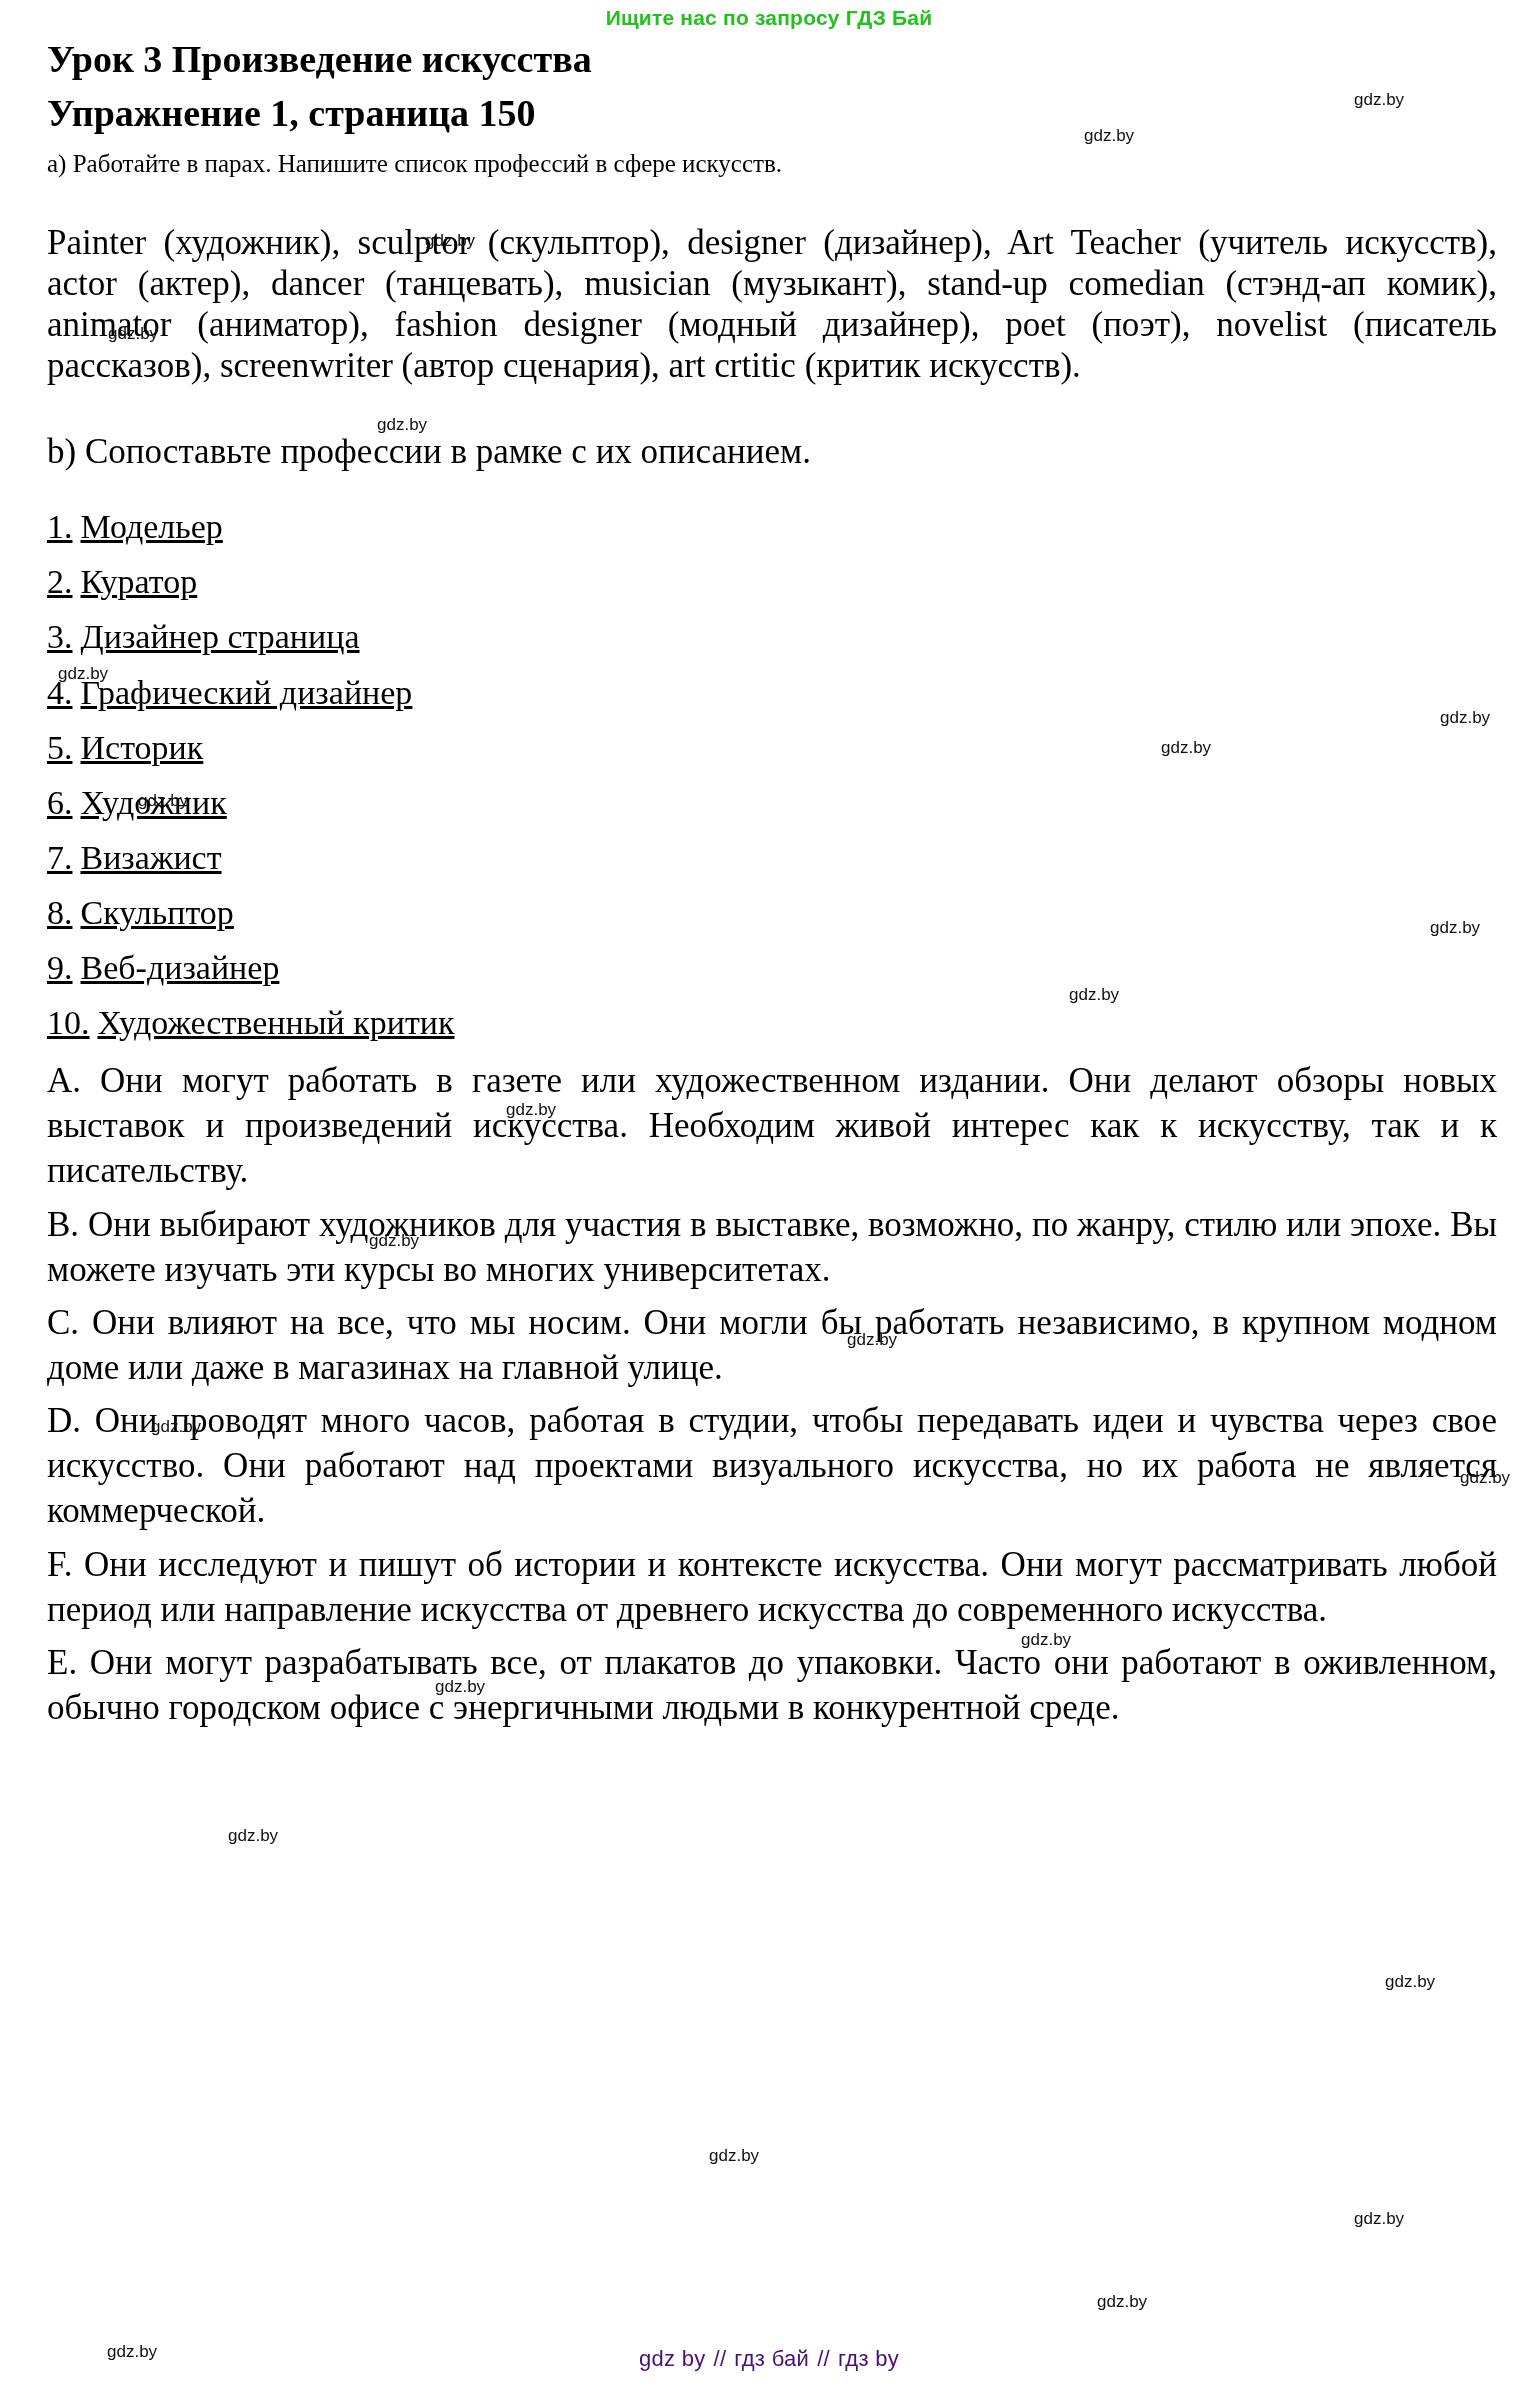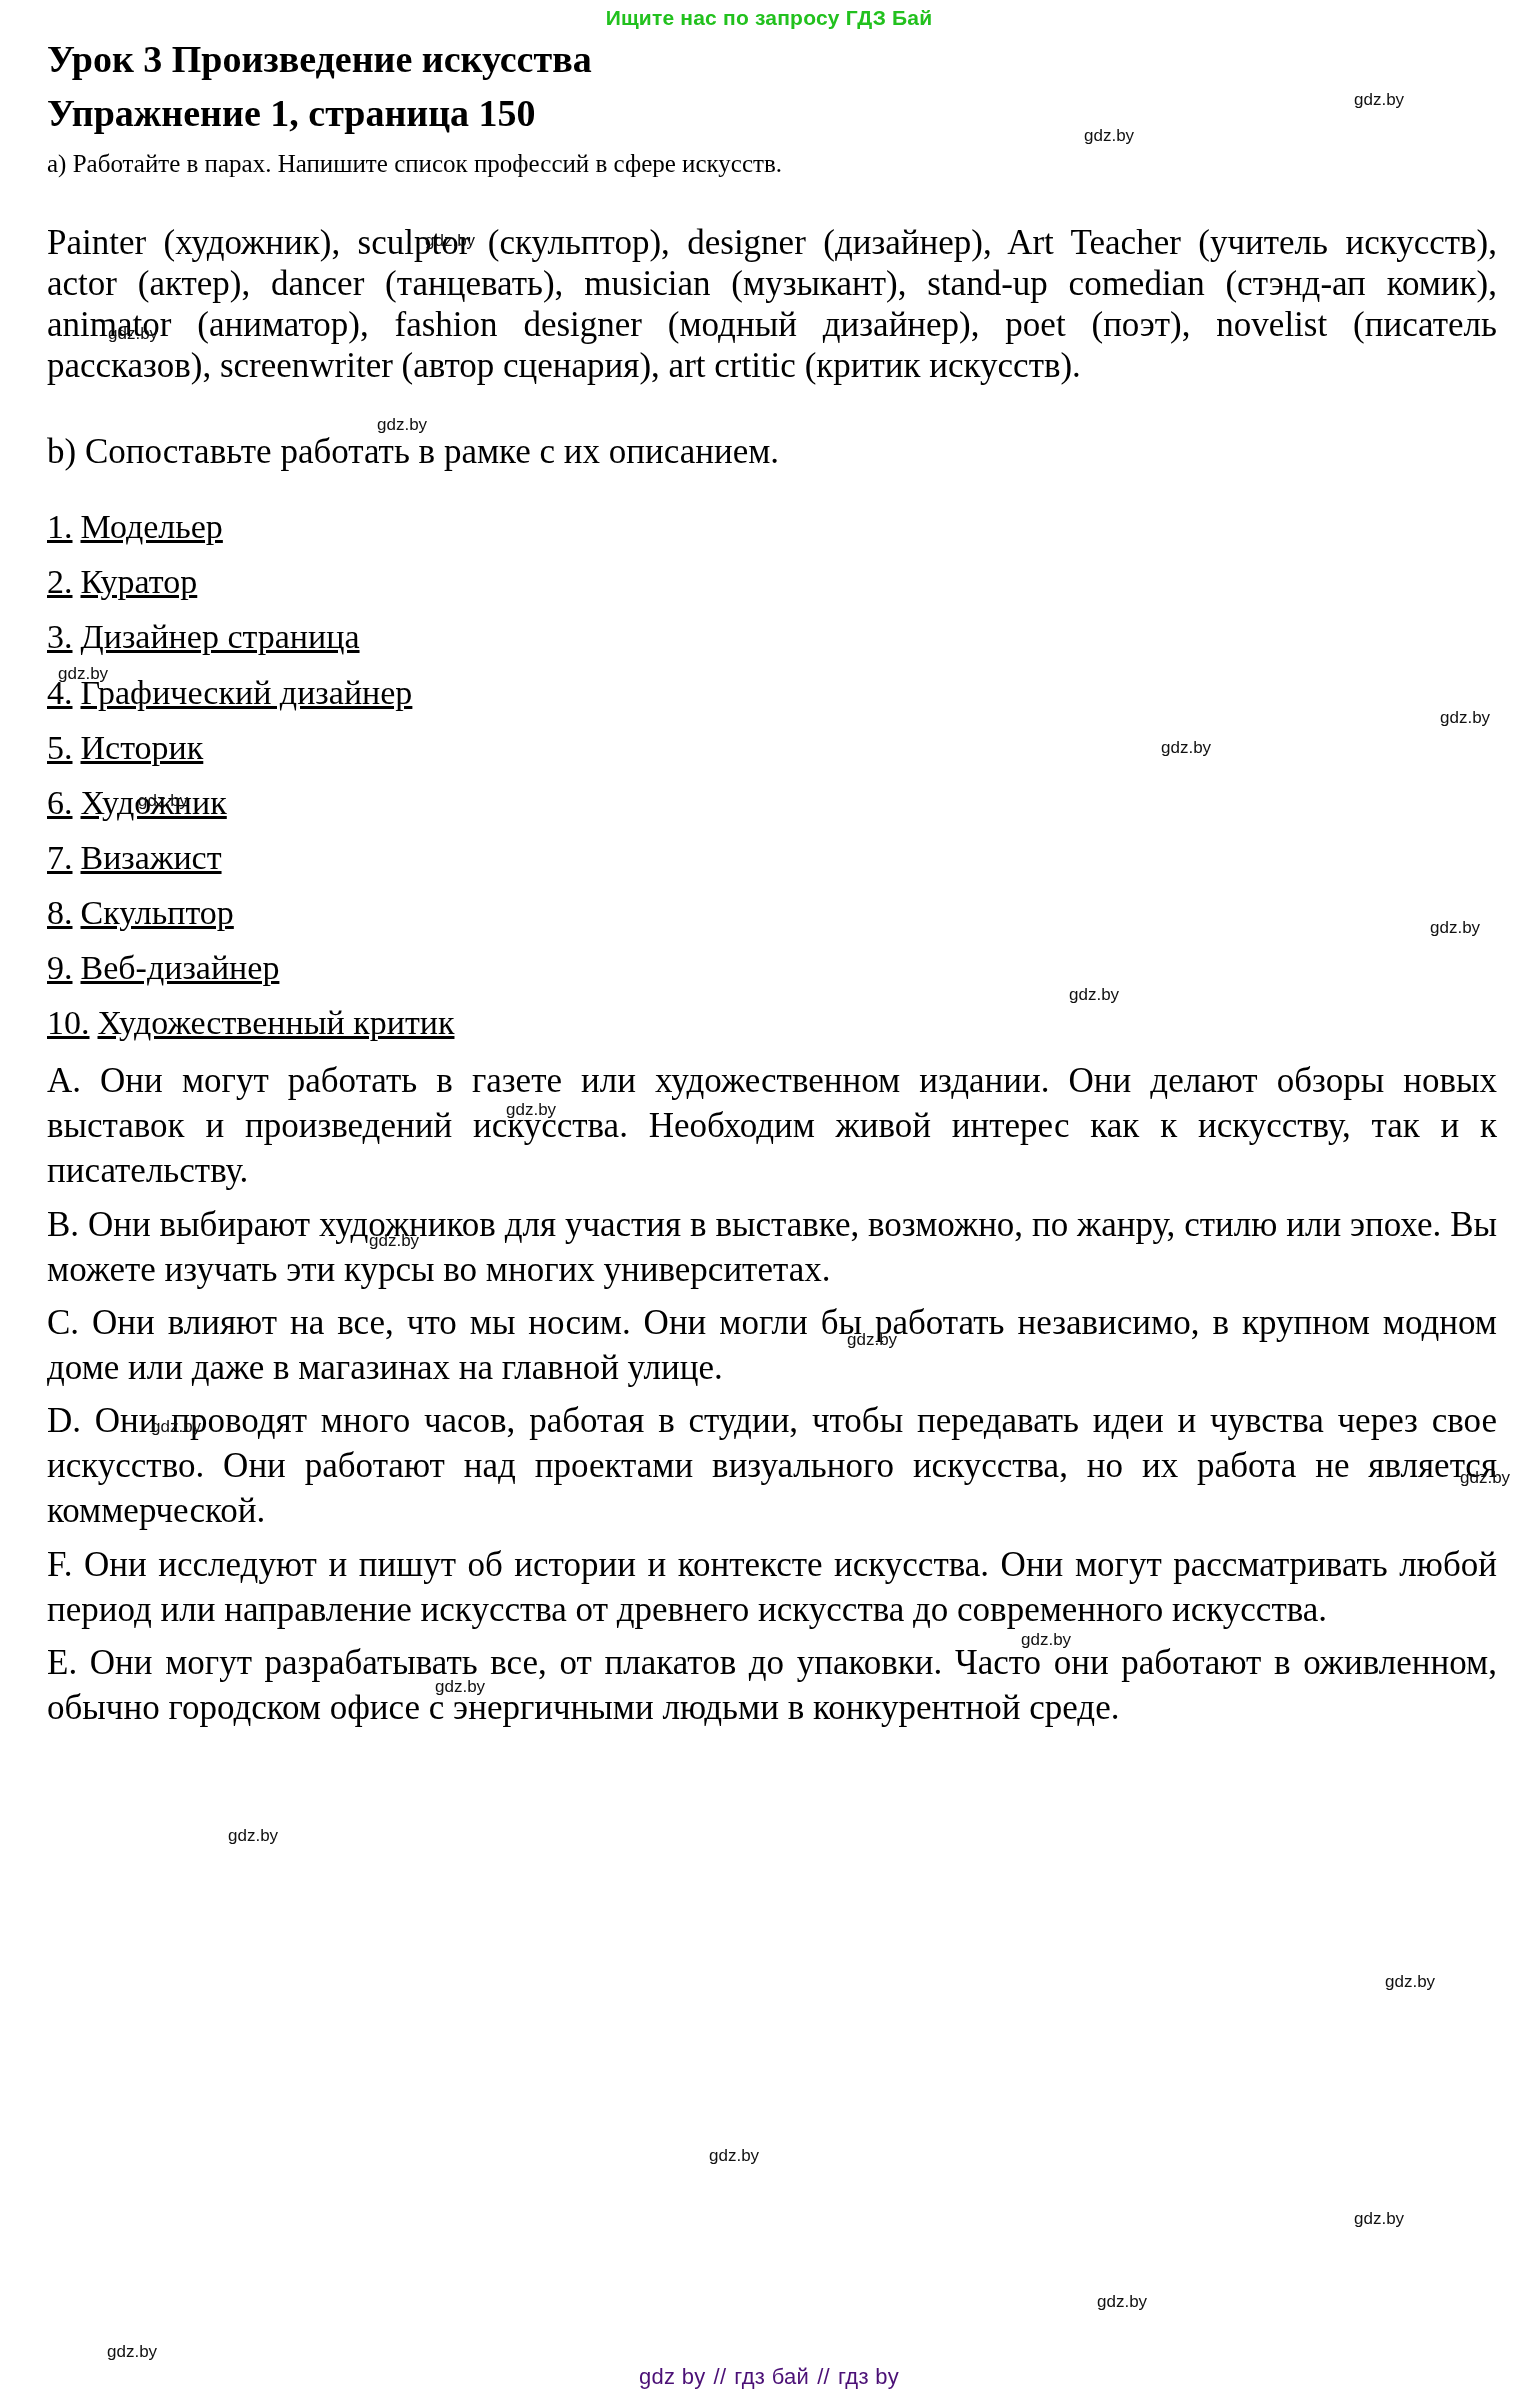"b) Сопоставьте работать в рамке" div.subtask { text: работать -> профессии }
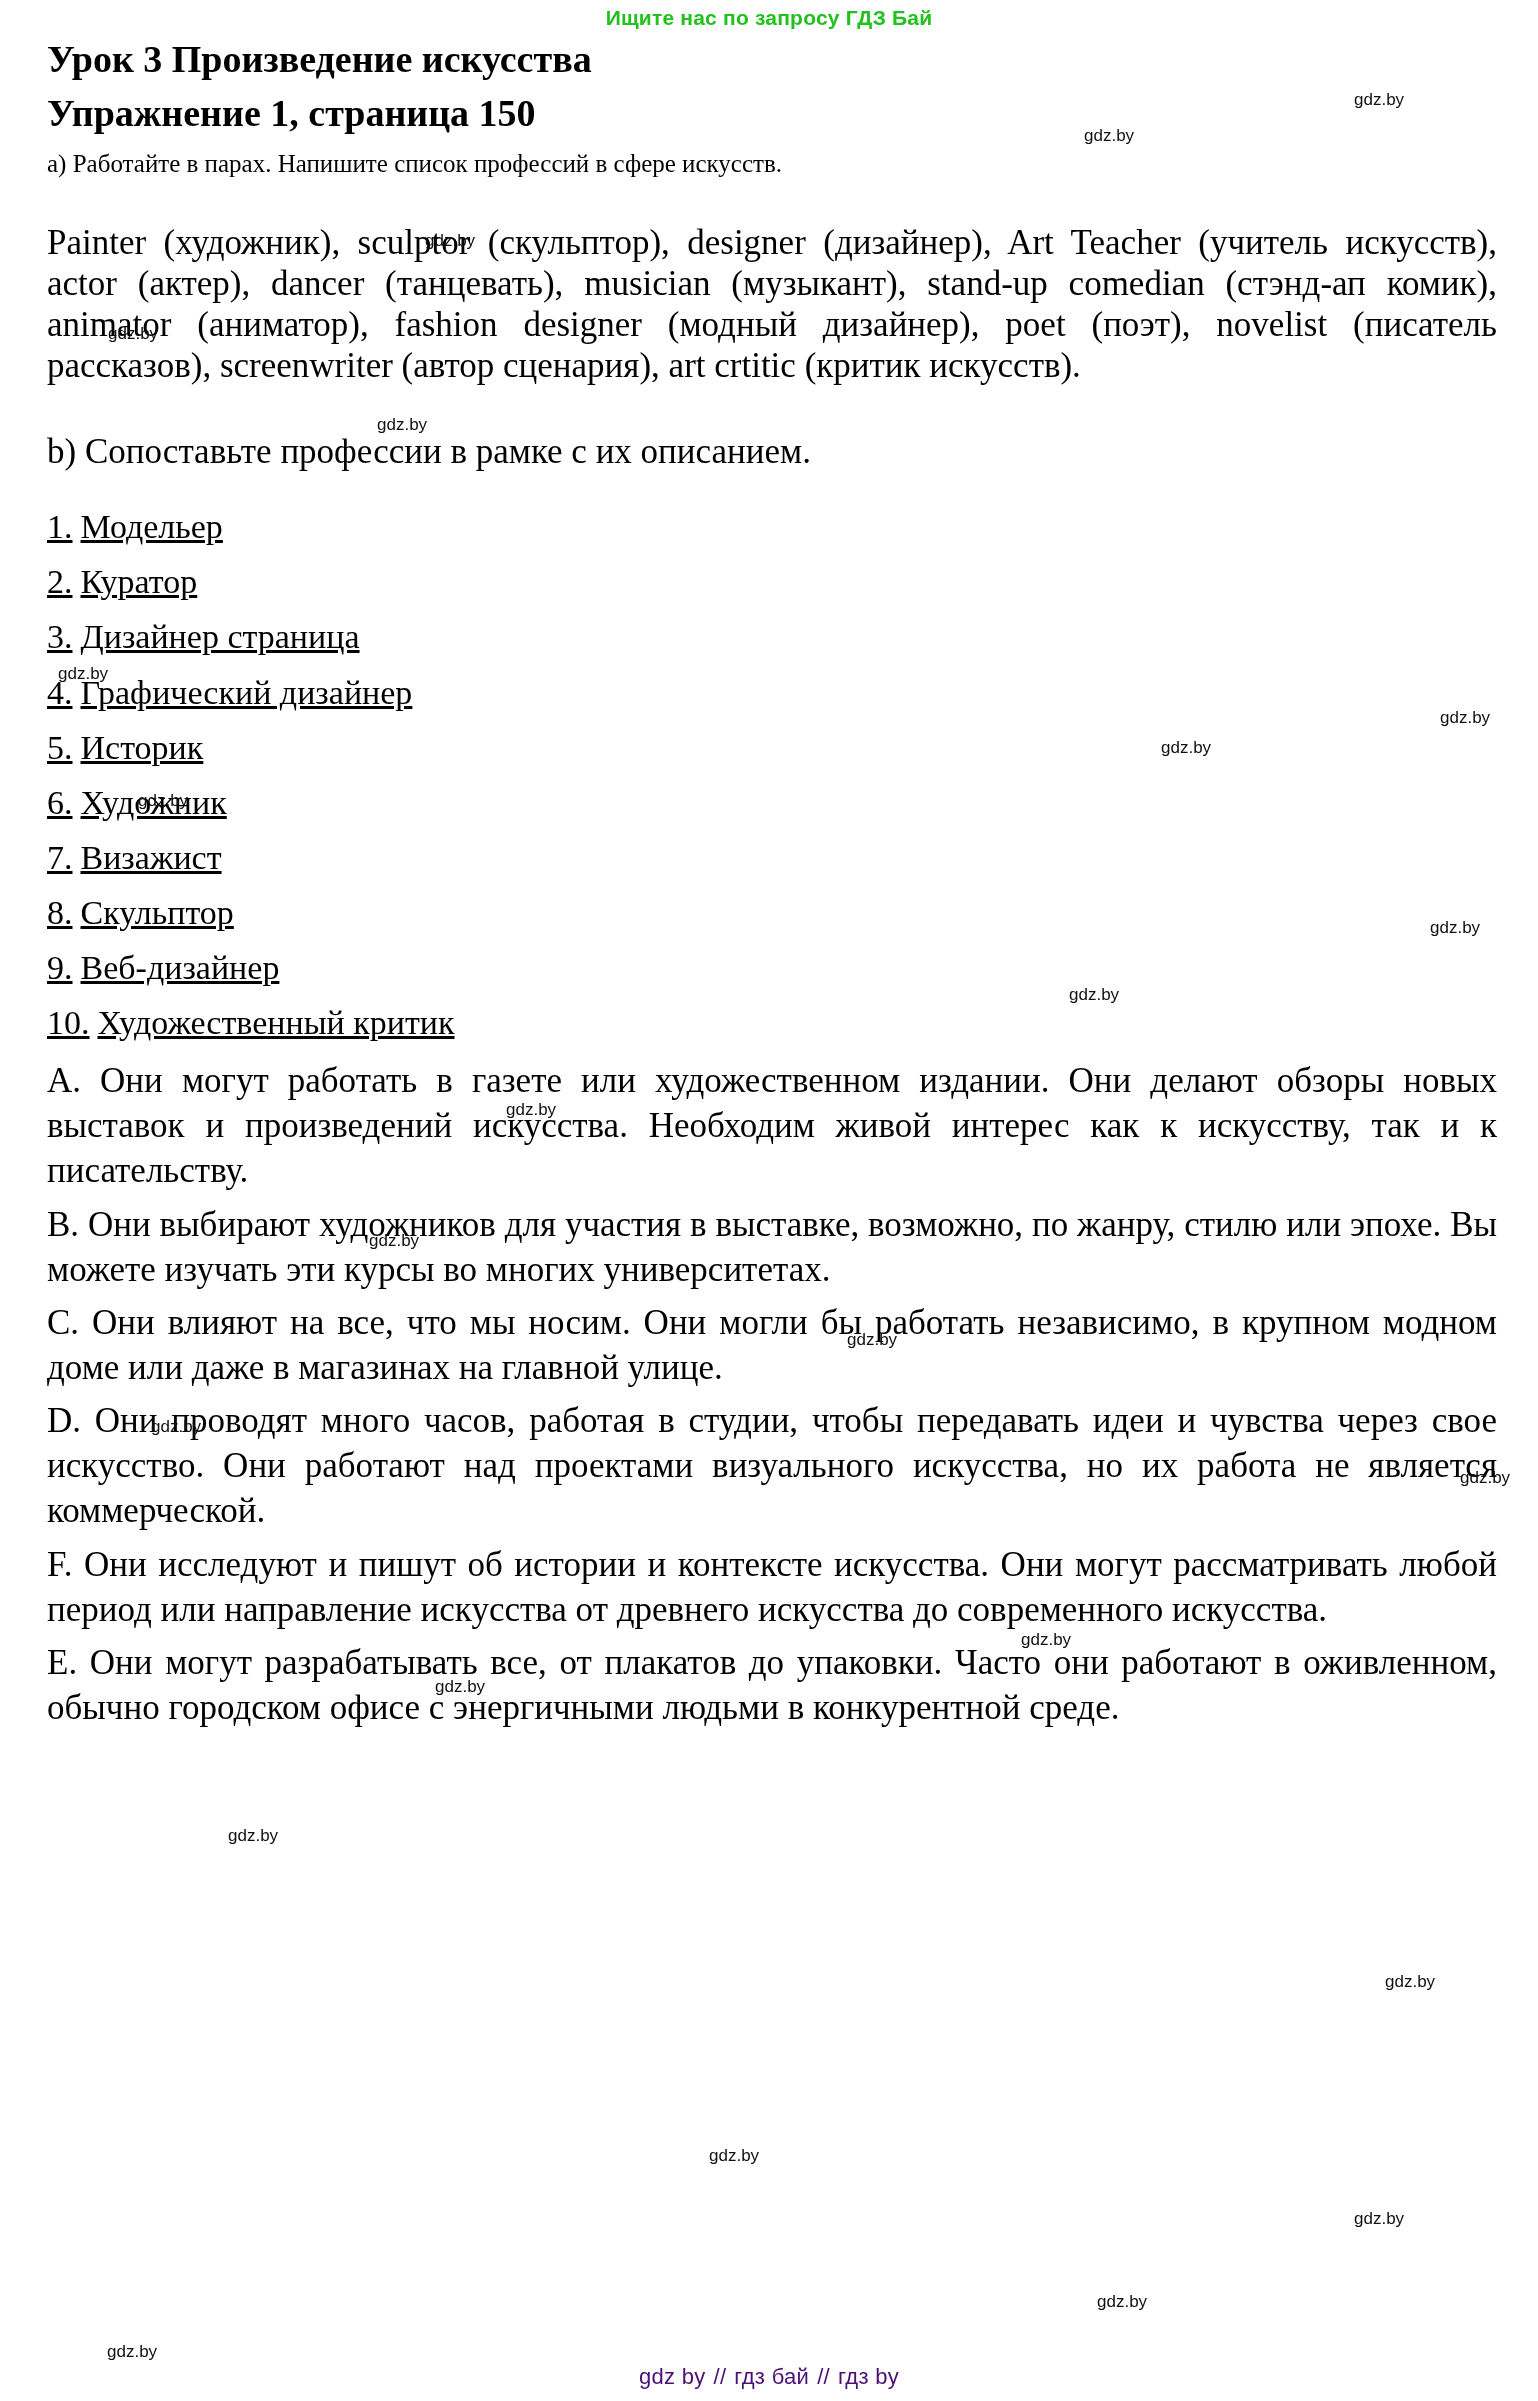"gdz by // гдз бай" .footer { bottom: 11px -> 29px }
